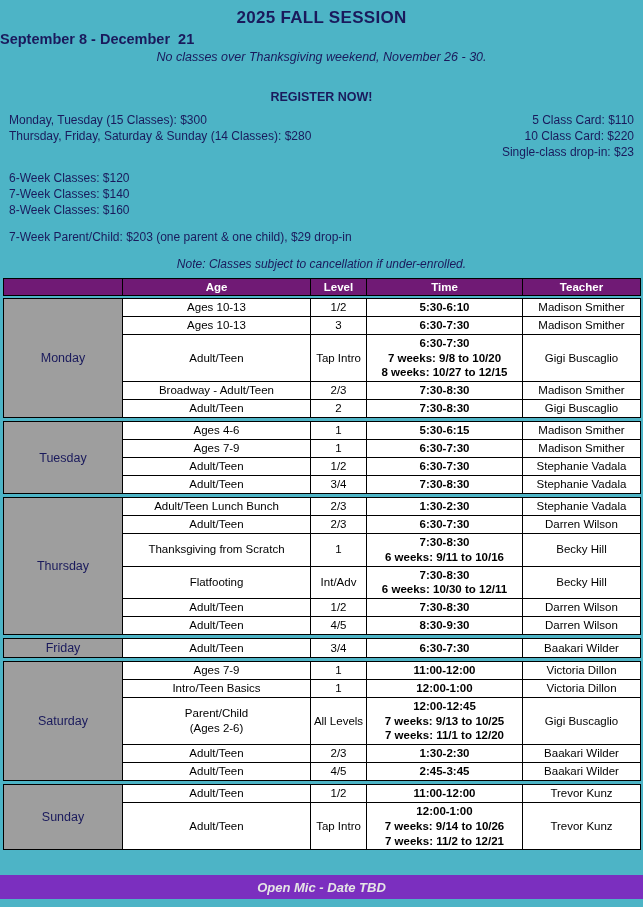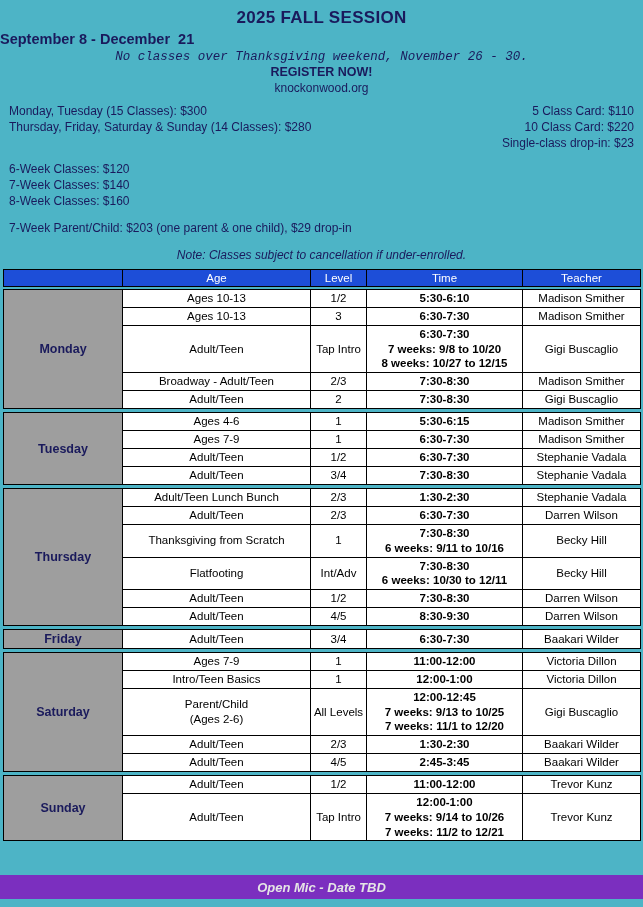"No classes over Thanksgiving weekend," .thanksgiving { font-family: Liberation Mono, monospace -> none }
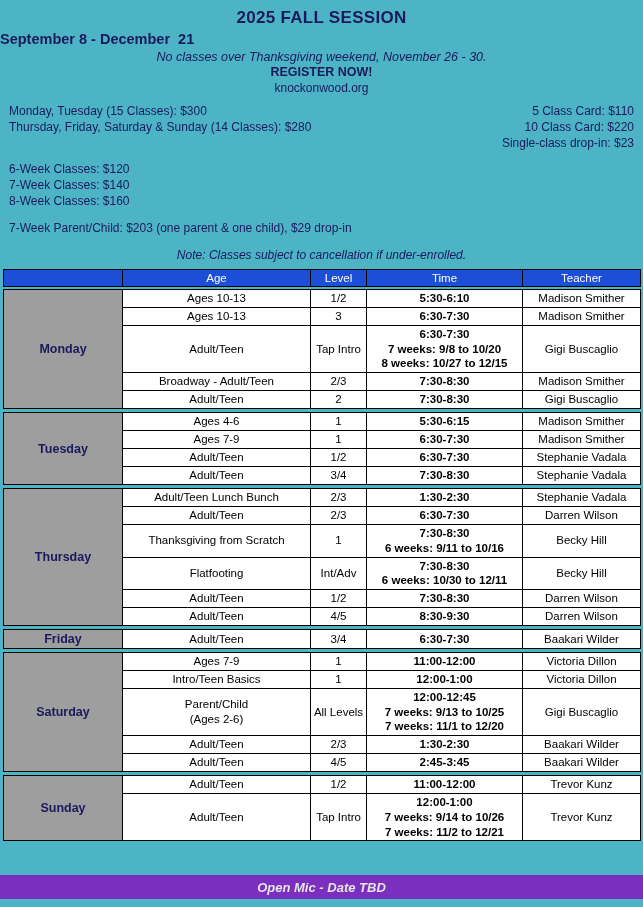"REGISTER NOW!" .register { margin-top: 1px -> 26px }
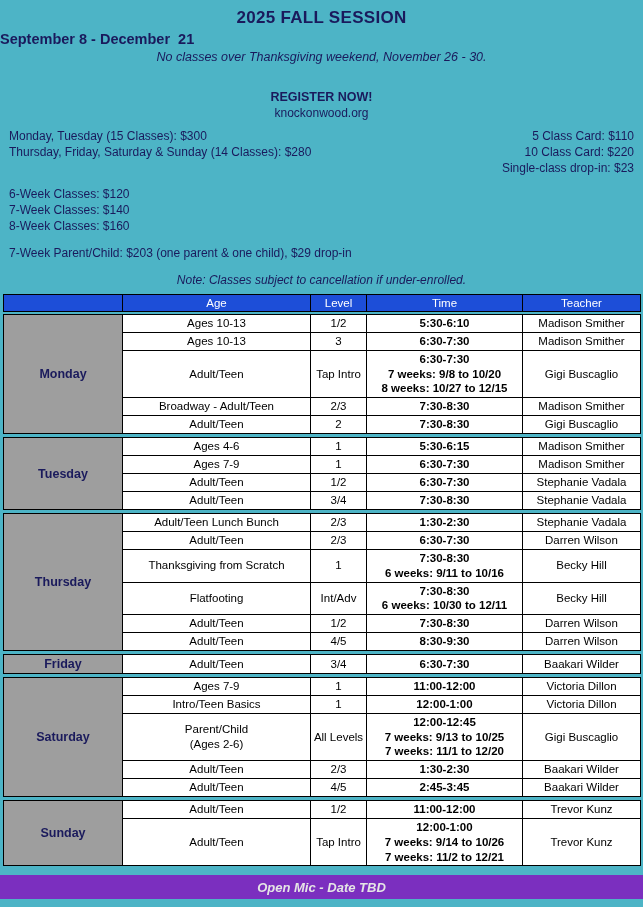"knockonwood.org" div.website { html: <div>knockonwood.org</div> -> none }
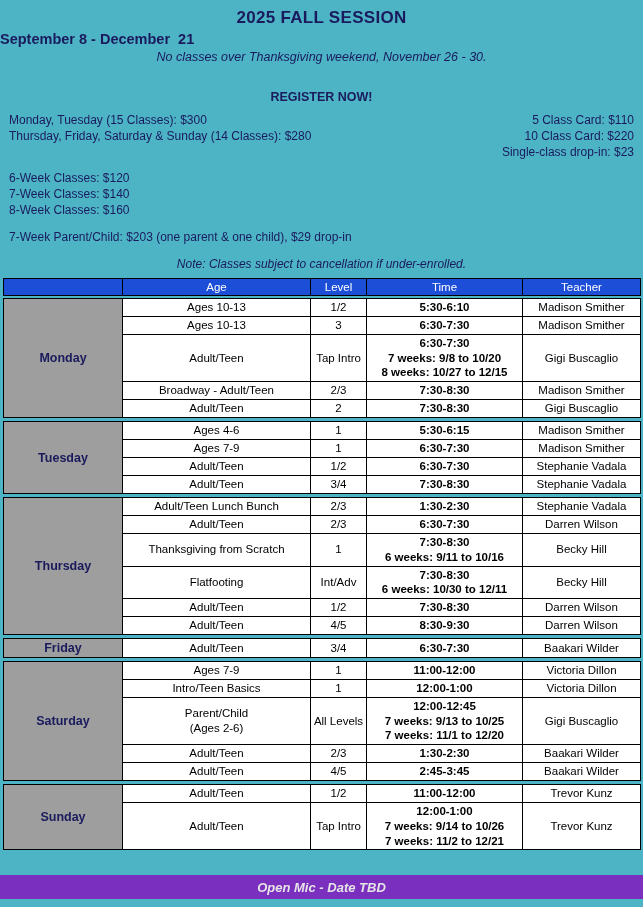"Age" .header-table td { background: #1d4ed8 -> #701a75; font-weight: normal -> bold }
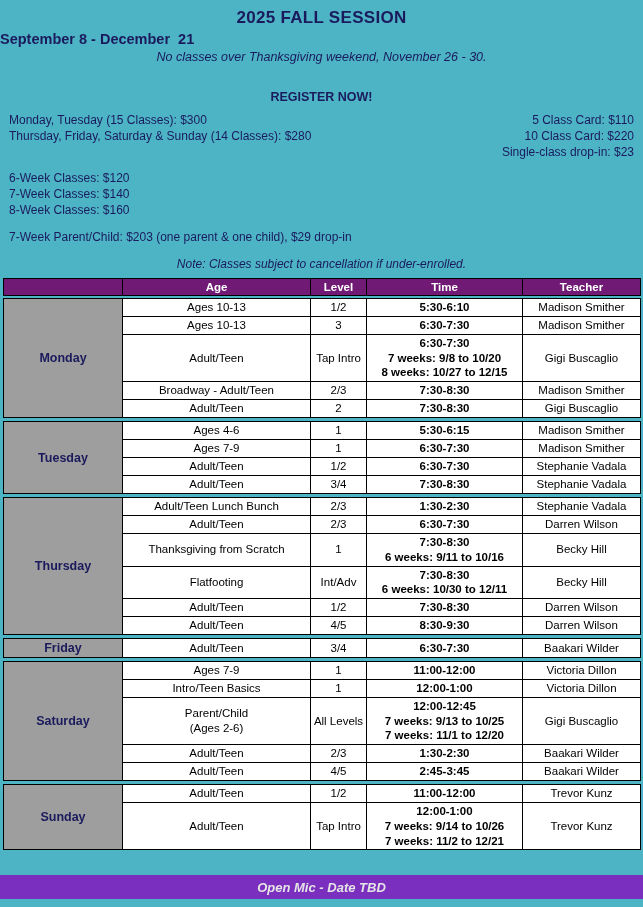"Monday" .day-table td.day-cell { font-weight: bold -> normal }
